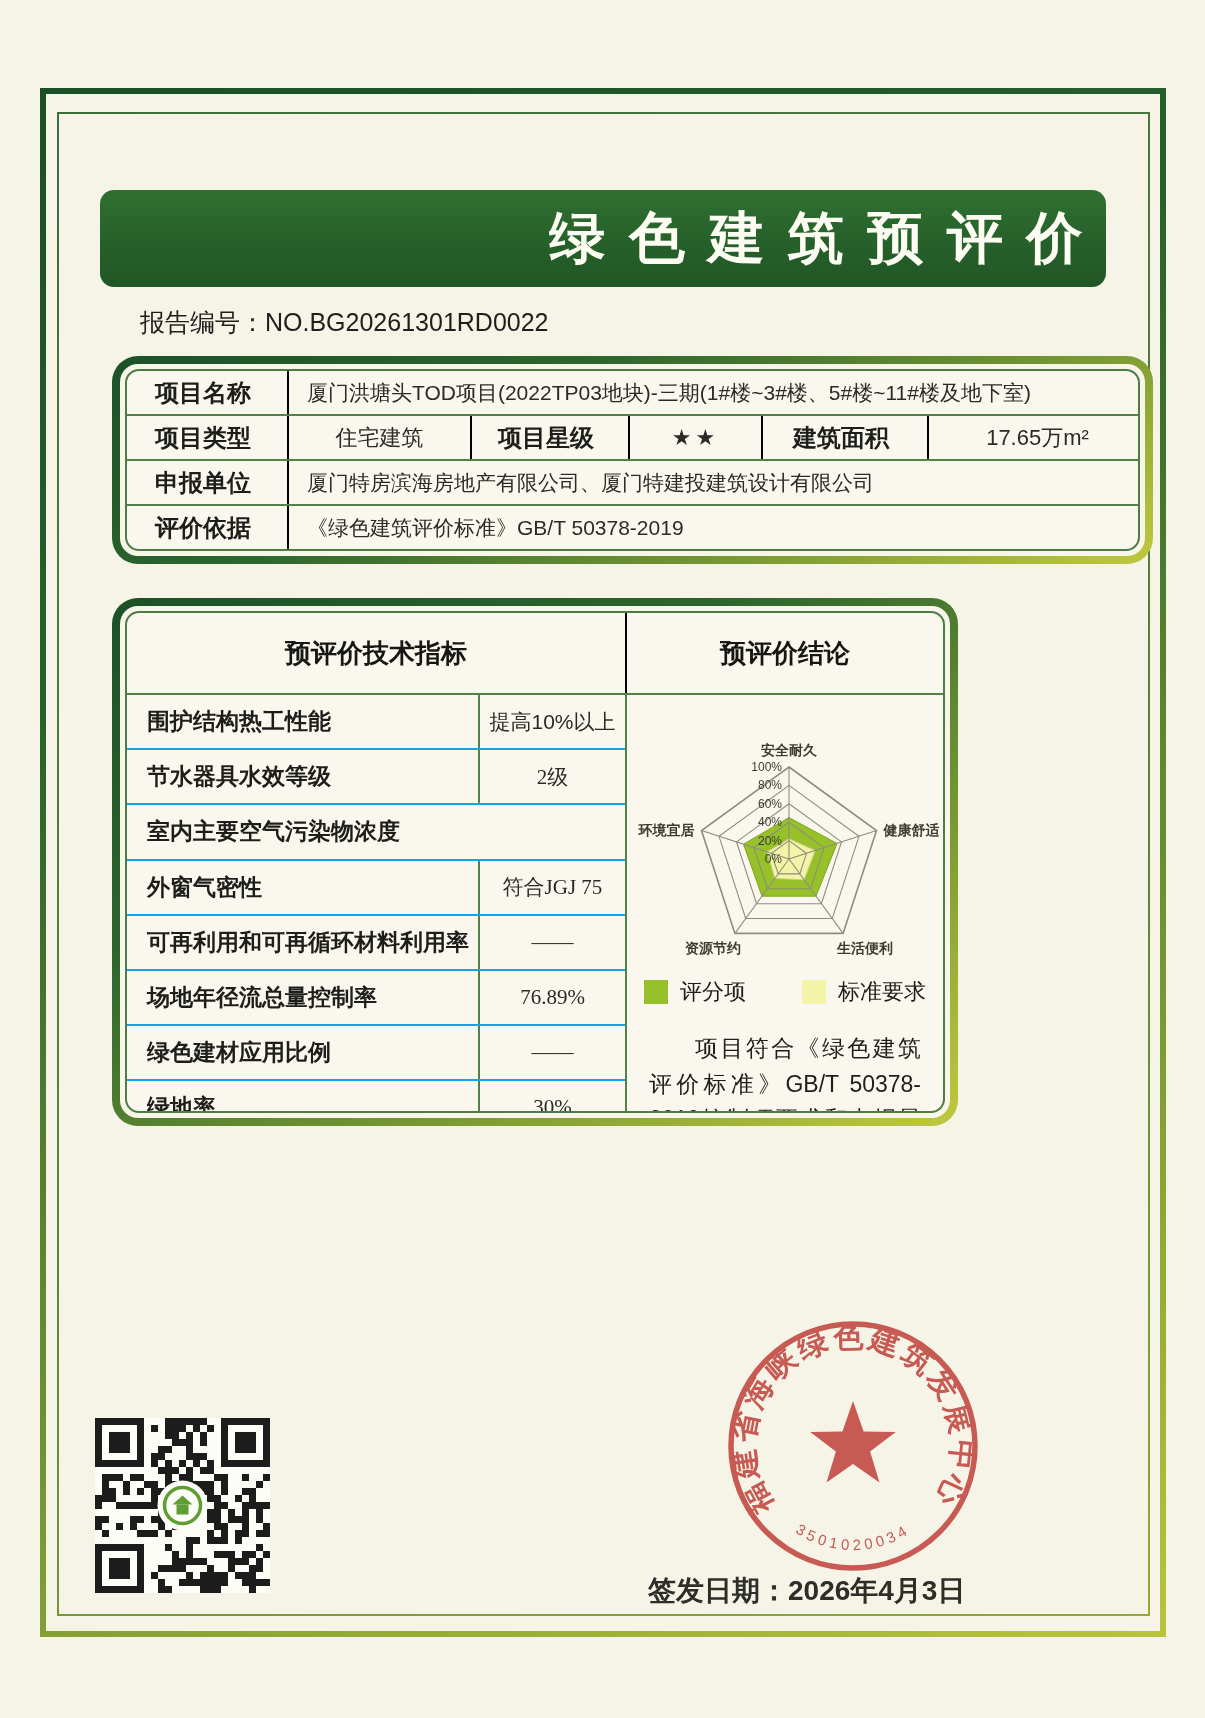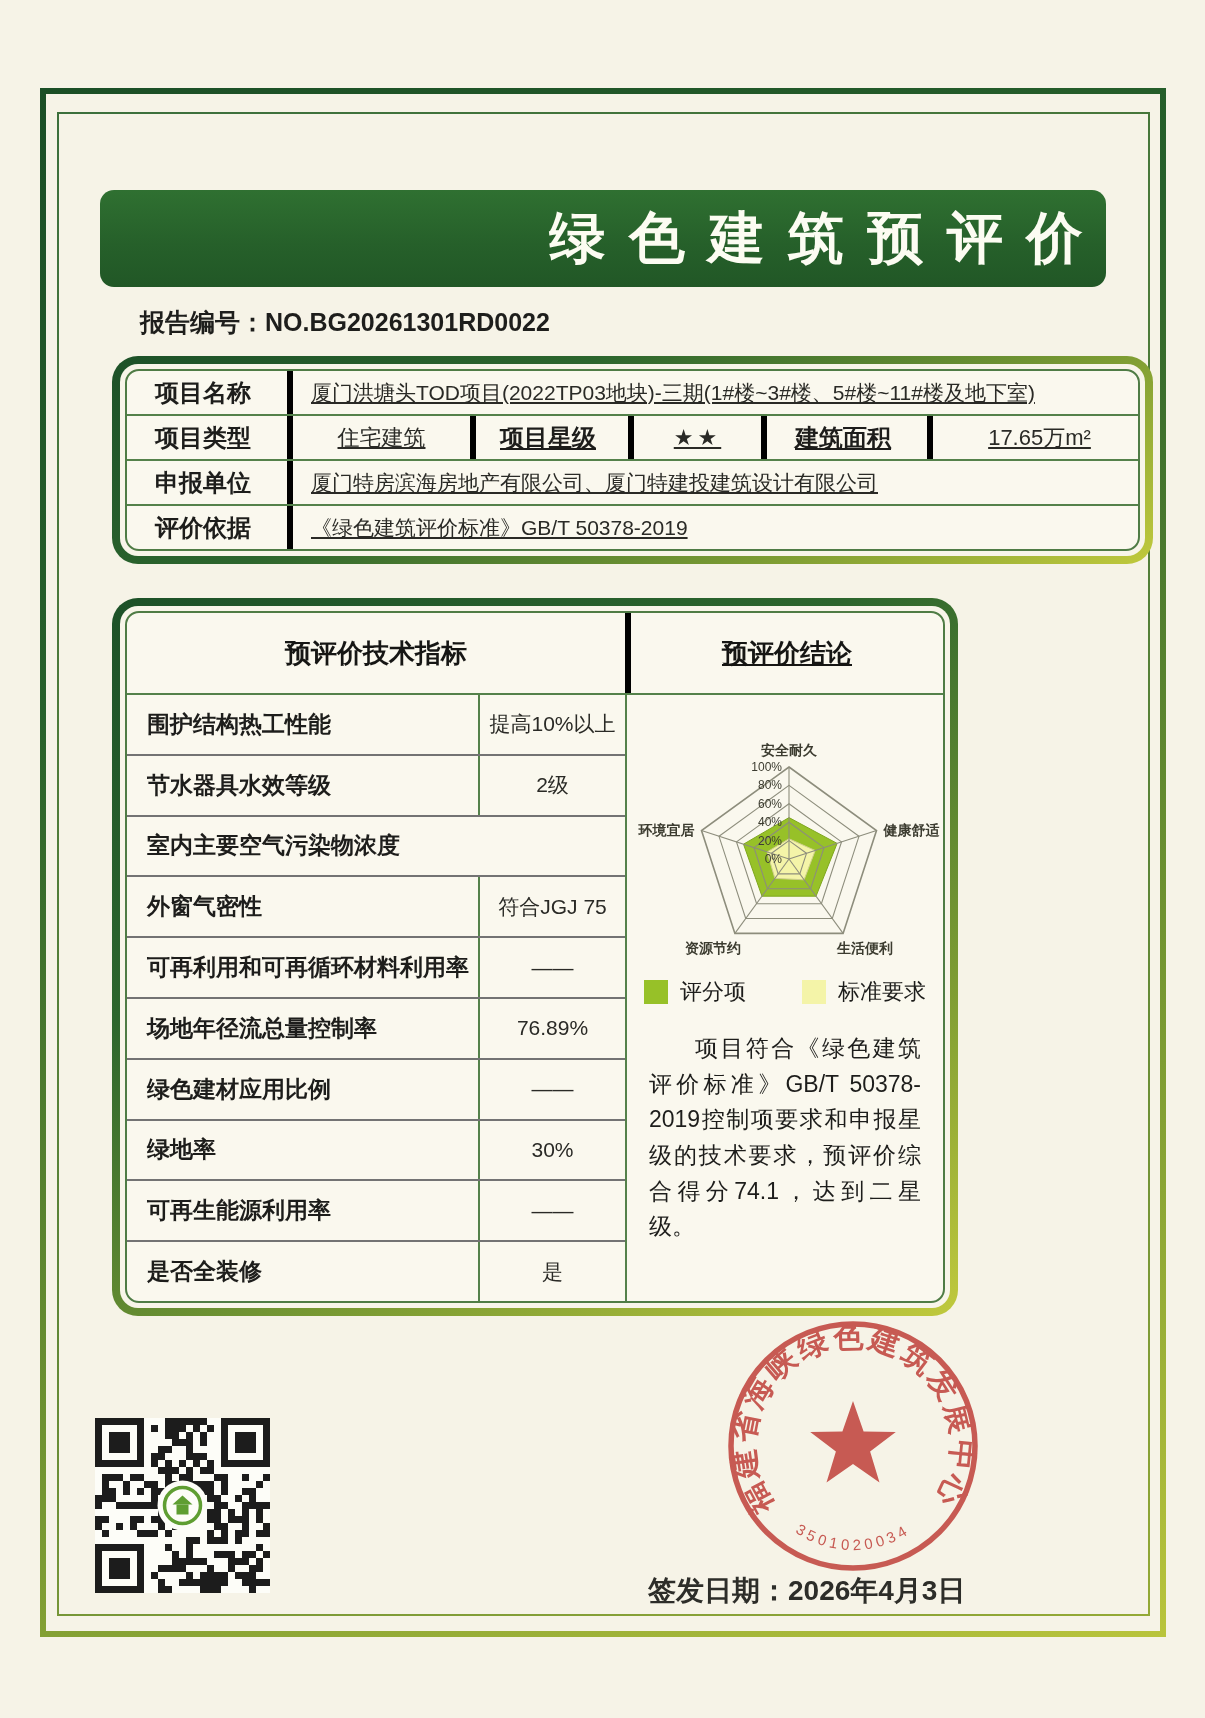"报告编号：NO.BG20261301RD0022" .report-line { font-weight: bold -> normal }
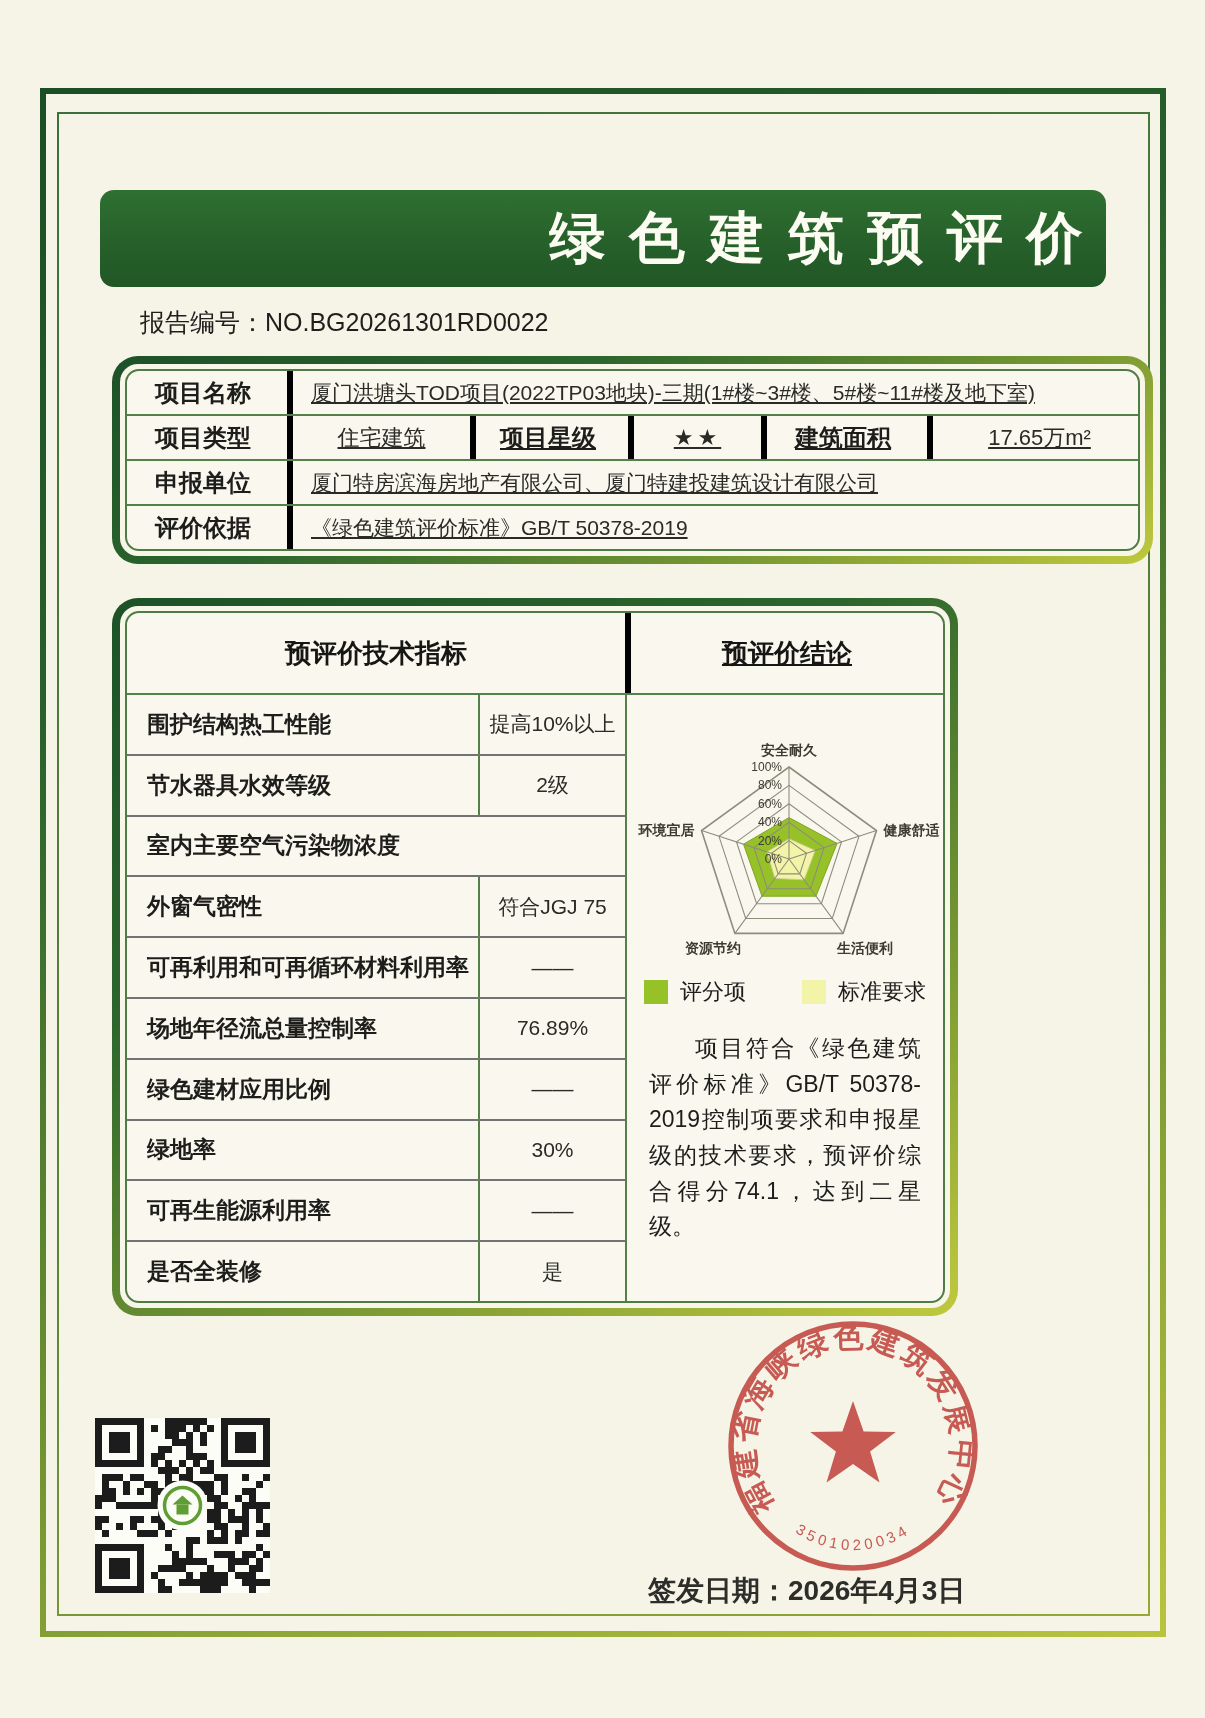"厦门洪塘头TOD项目(2022TP03地块)-三期(1#楼~3#楼、5#楼~11" .vline { border-left: 6px solid #000000 -> 2px solid #000000; text-decoration: underline -> none }
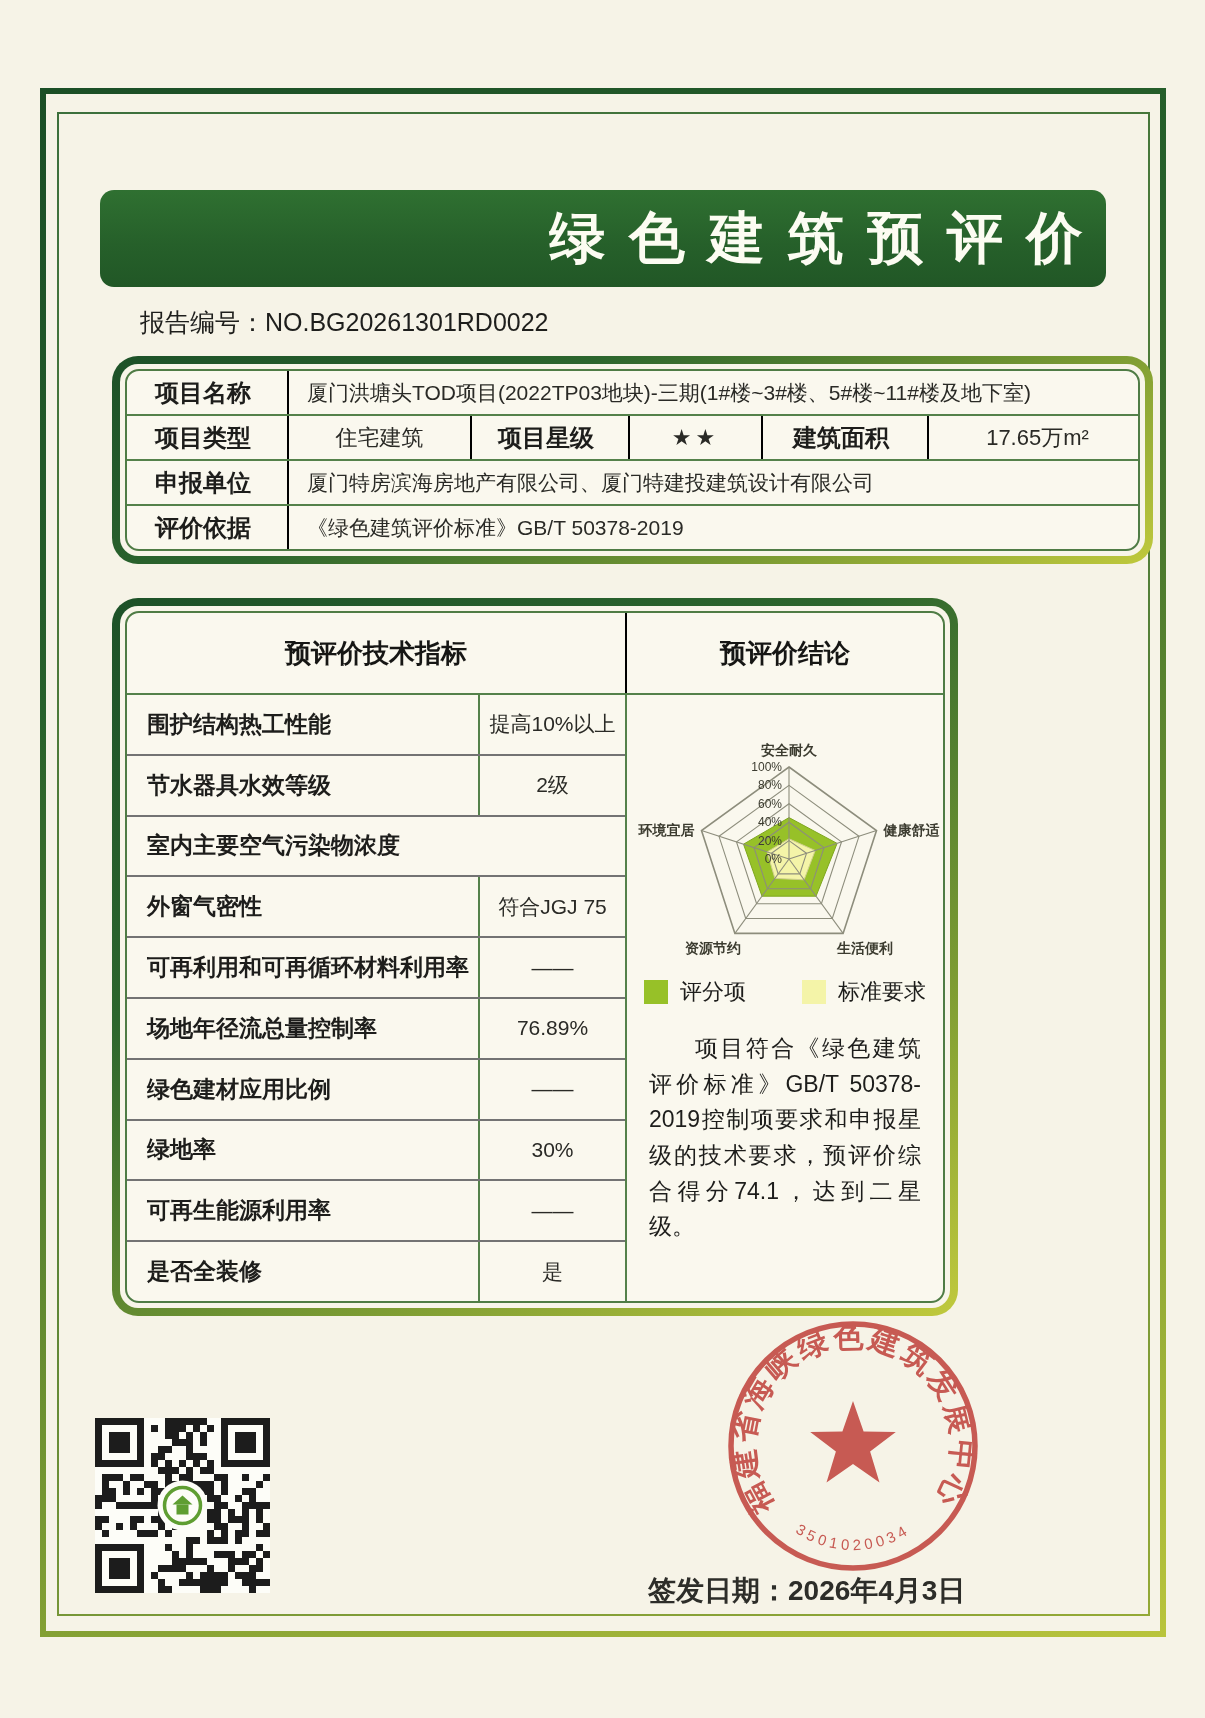"预评价技术指标" #main-table { height: 718px -> 528px }
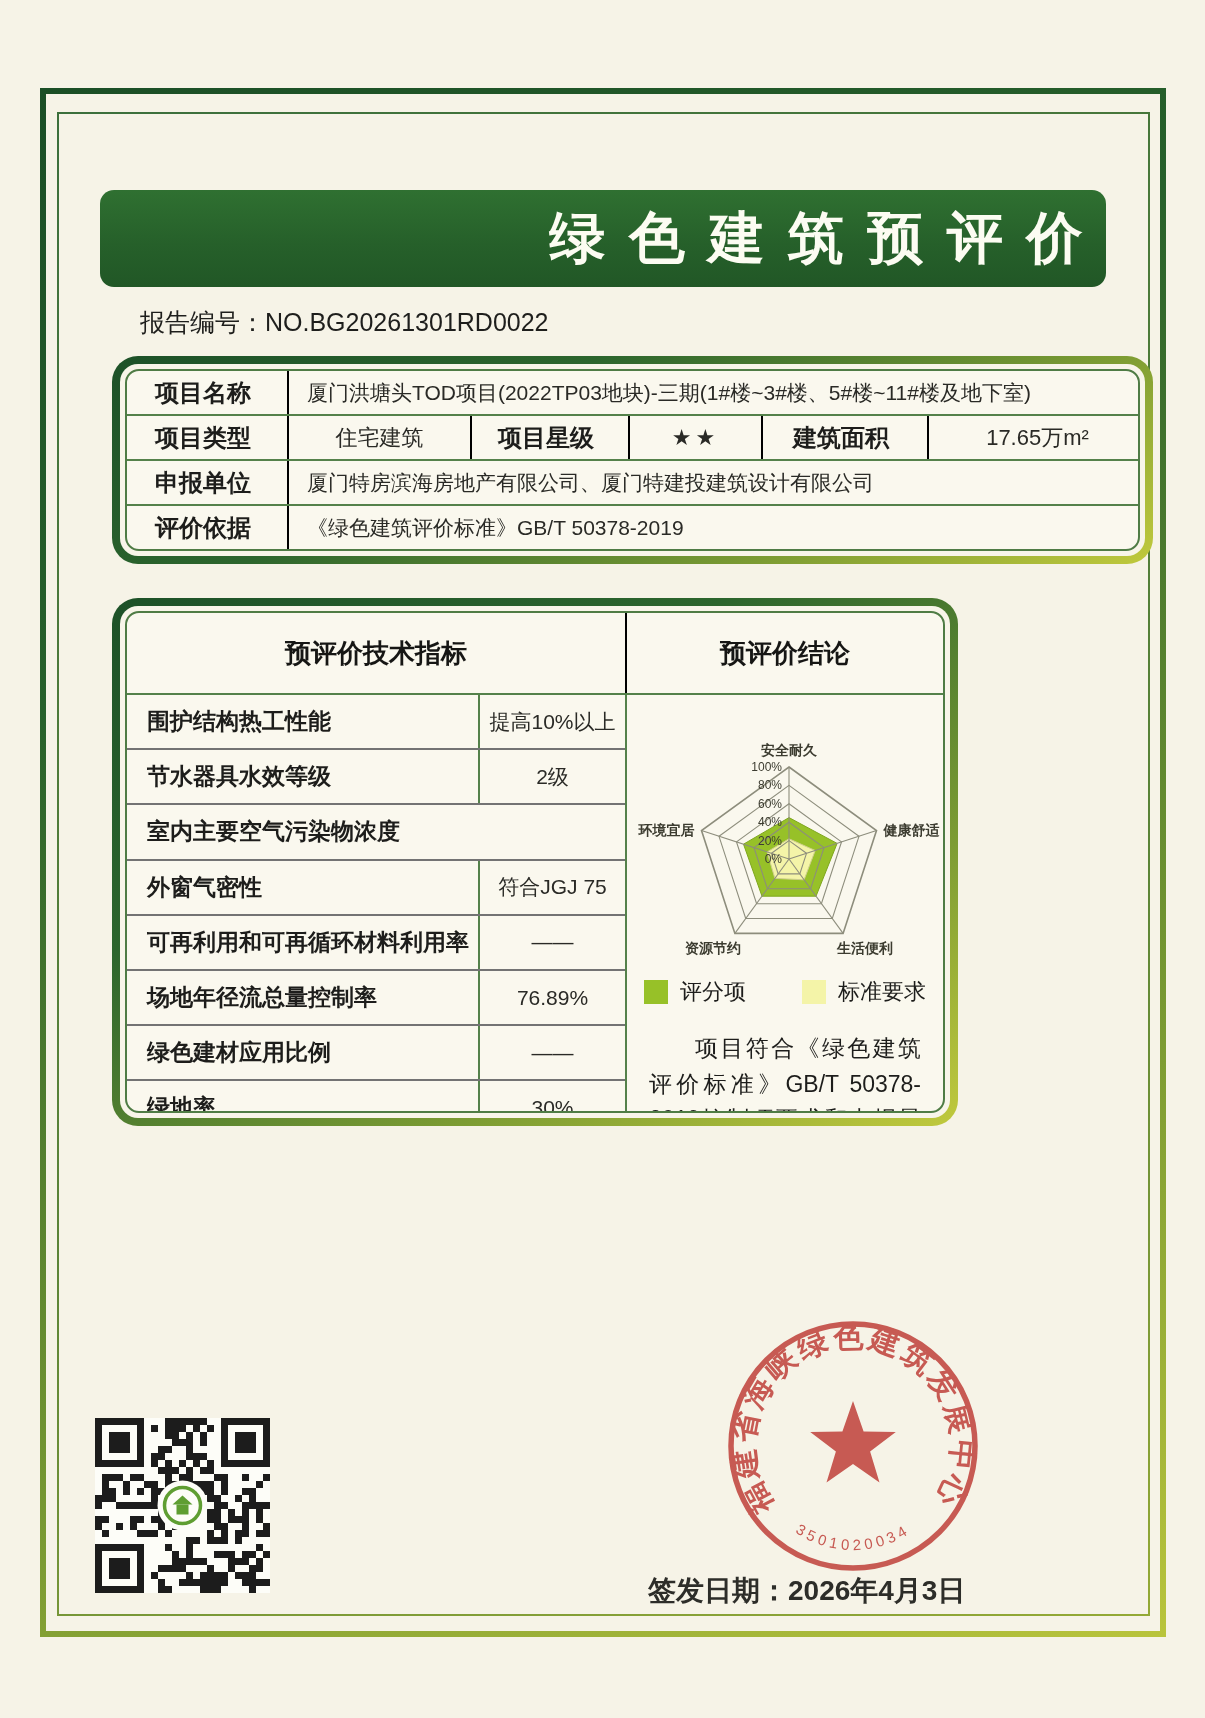"节水器具水效等级" .ind-row + .ind-row { border-top: 2px solid #737373 -> 2px solid #0ea5e9; font-family: none -> Liberation Serif, serif }
